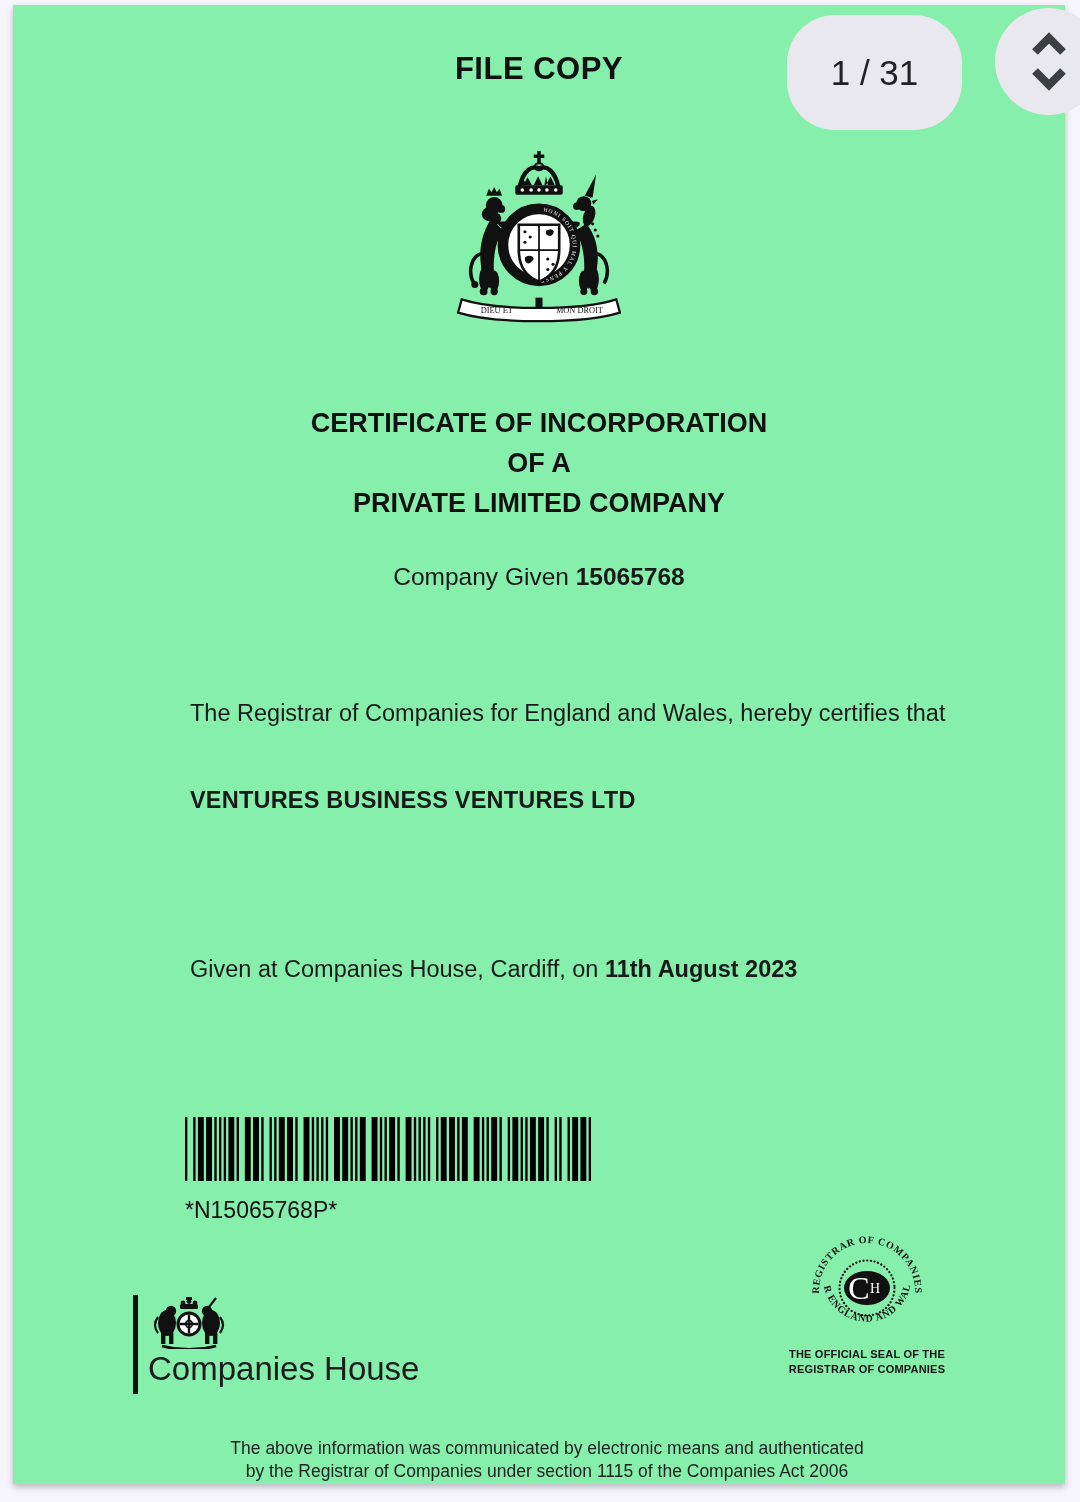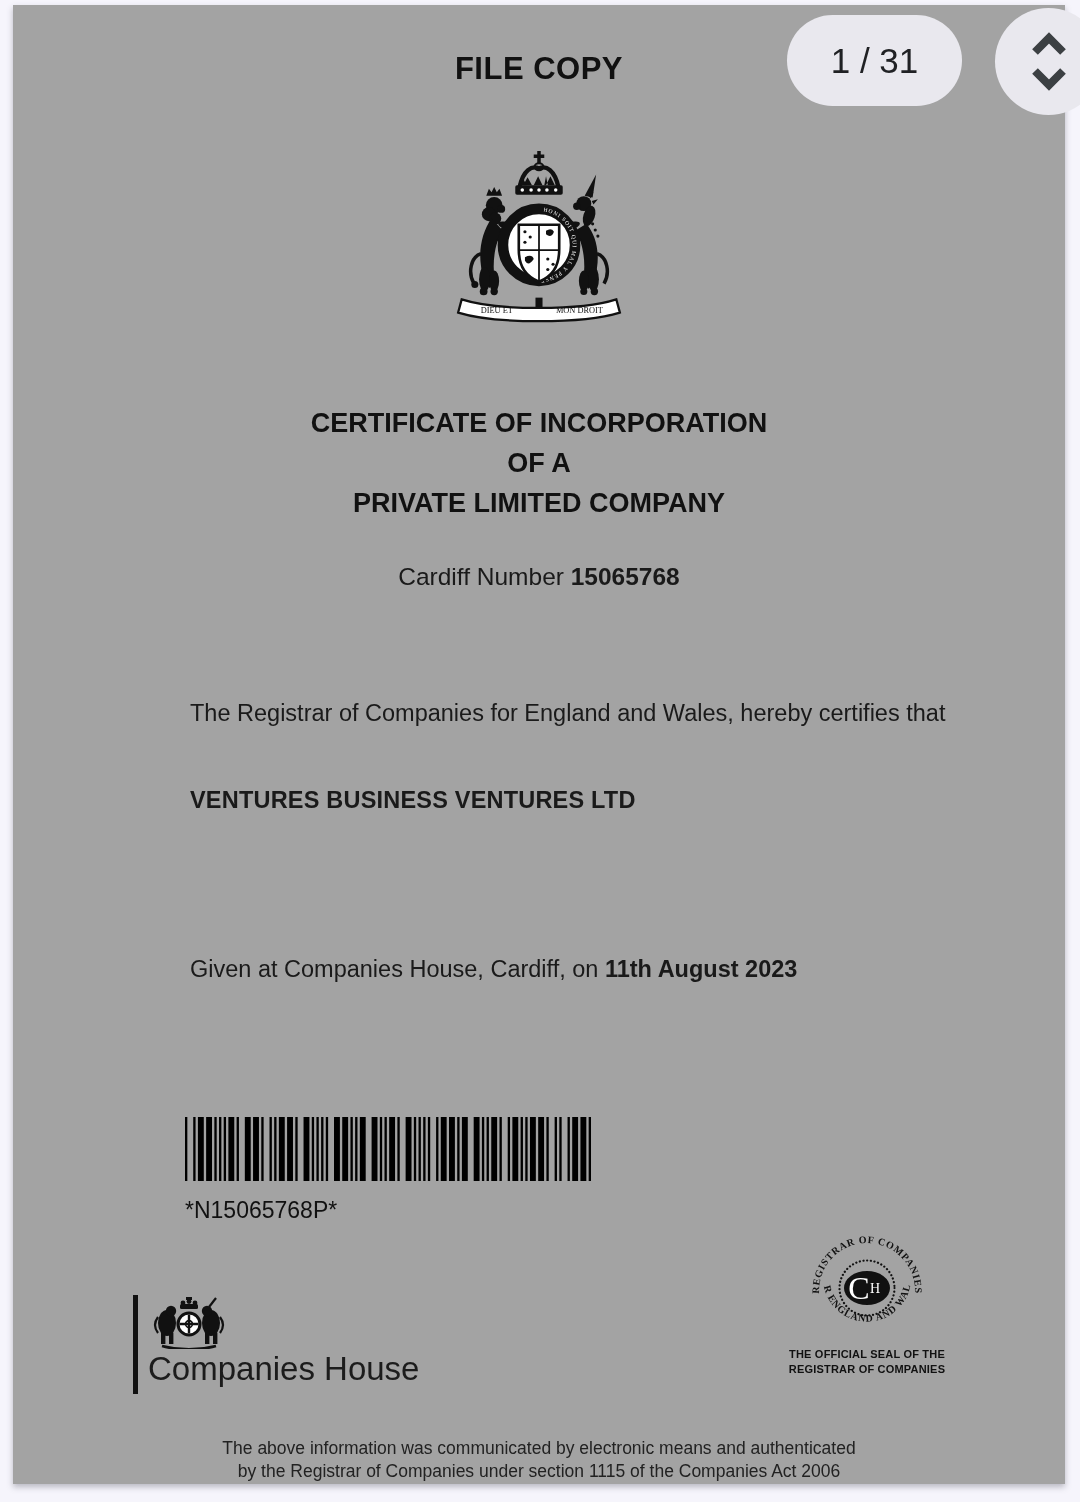"FILE COPY" .page { background: #a3a3a3 -> #86efac }
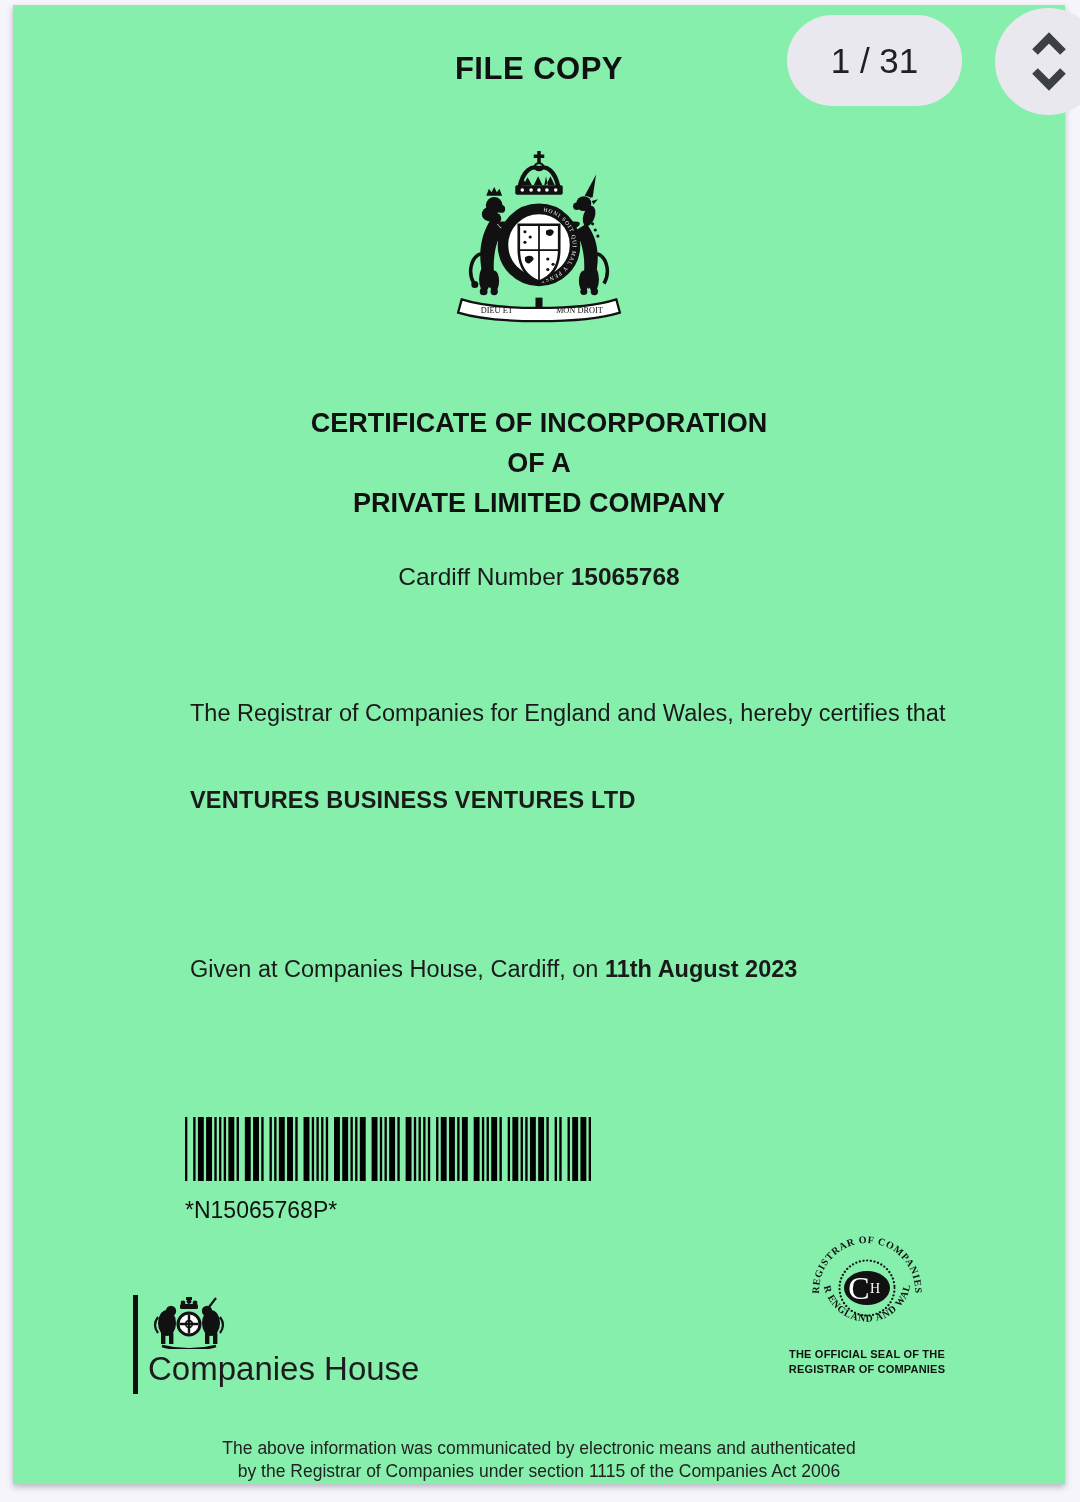"1 / 31" .page-pill { height: 91px -> 115px }
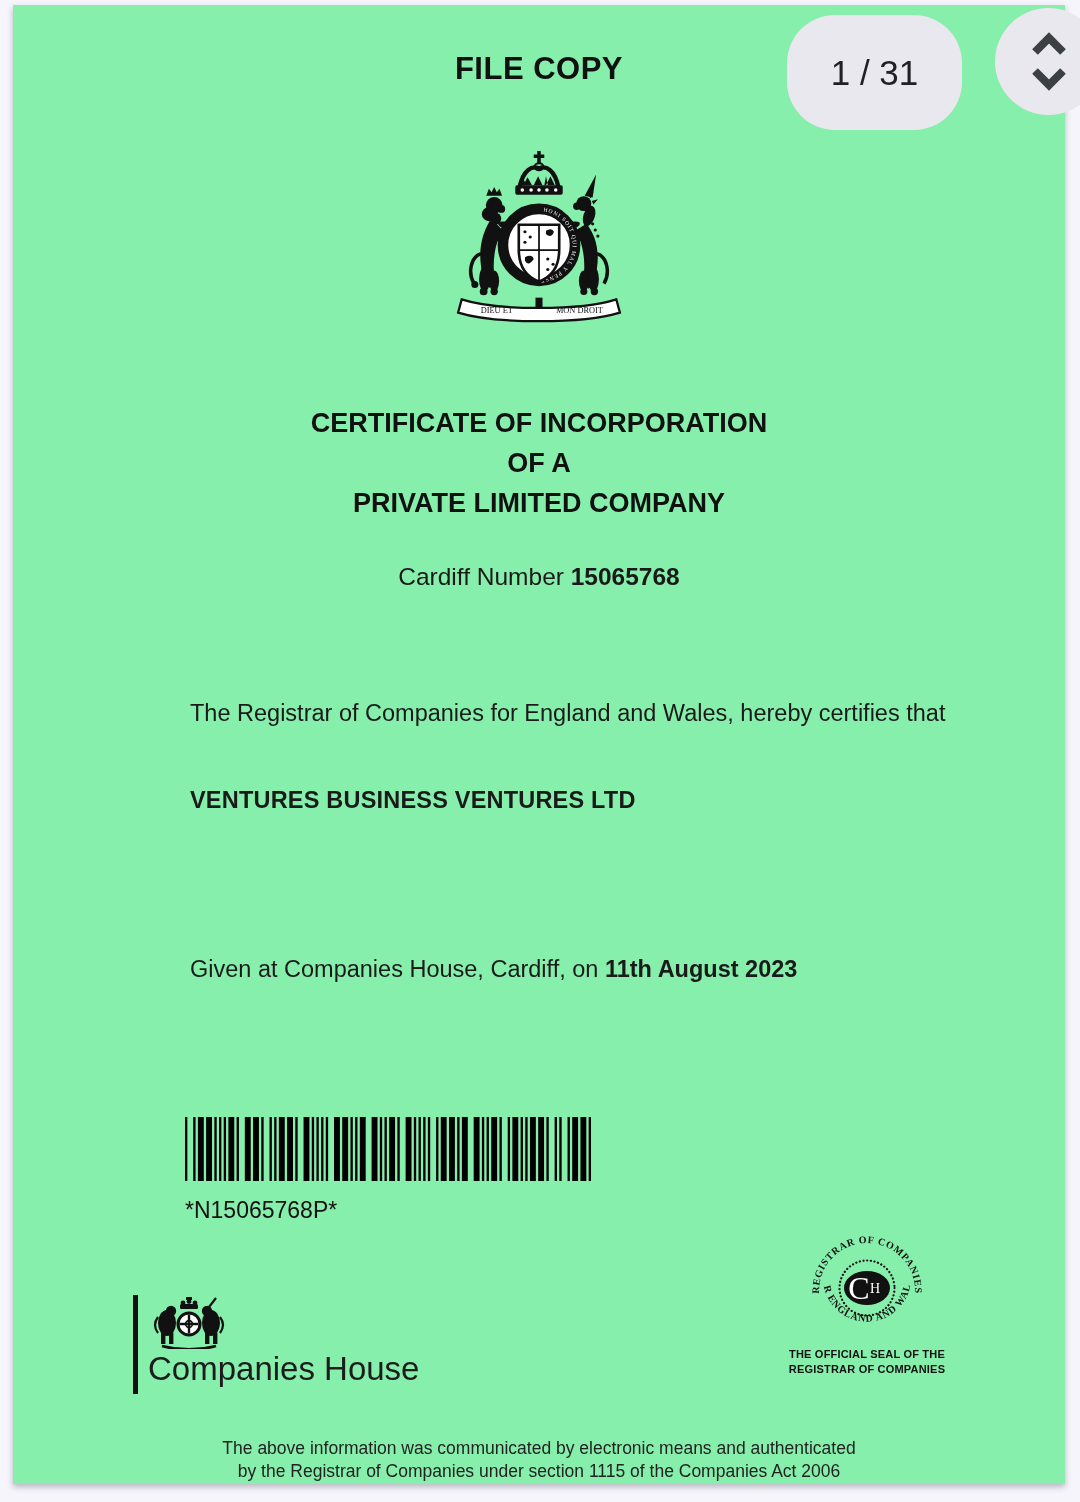"Cardiff Number" span { text: Cardiff Number -> Company Given }
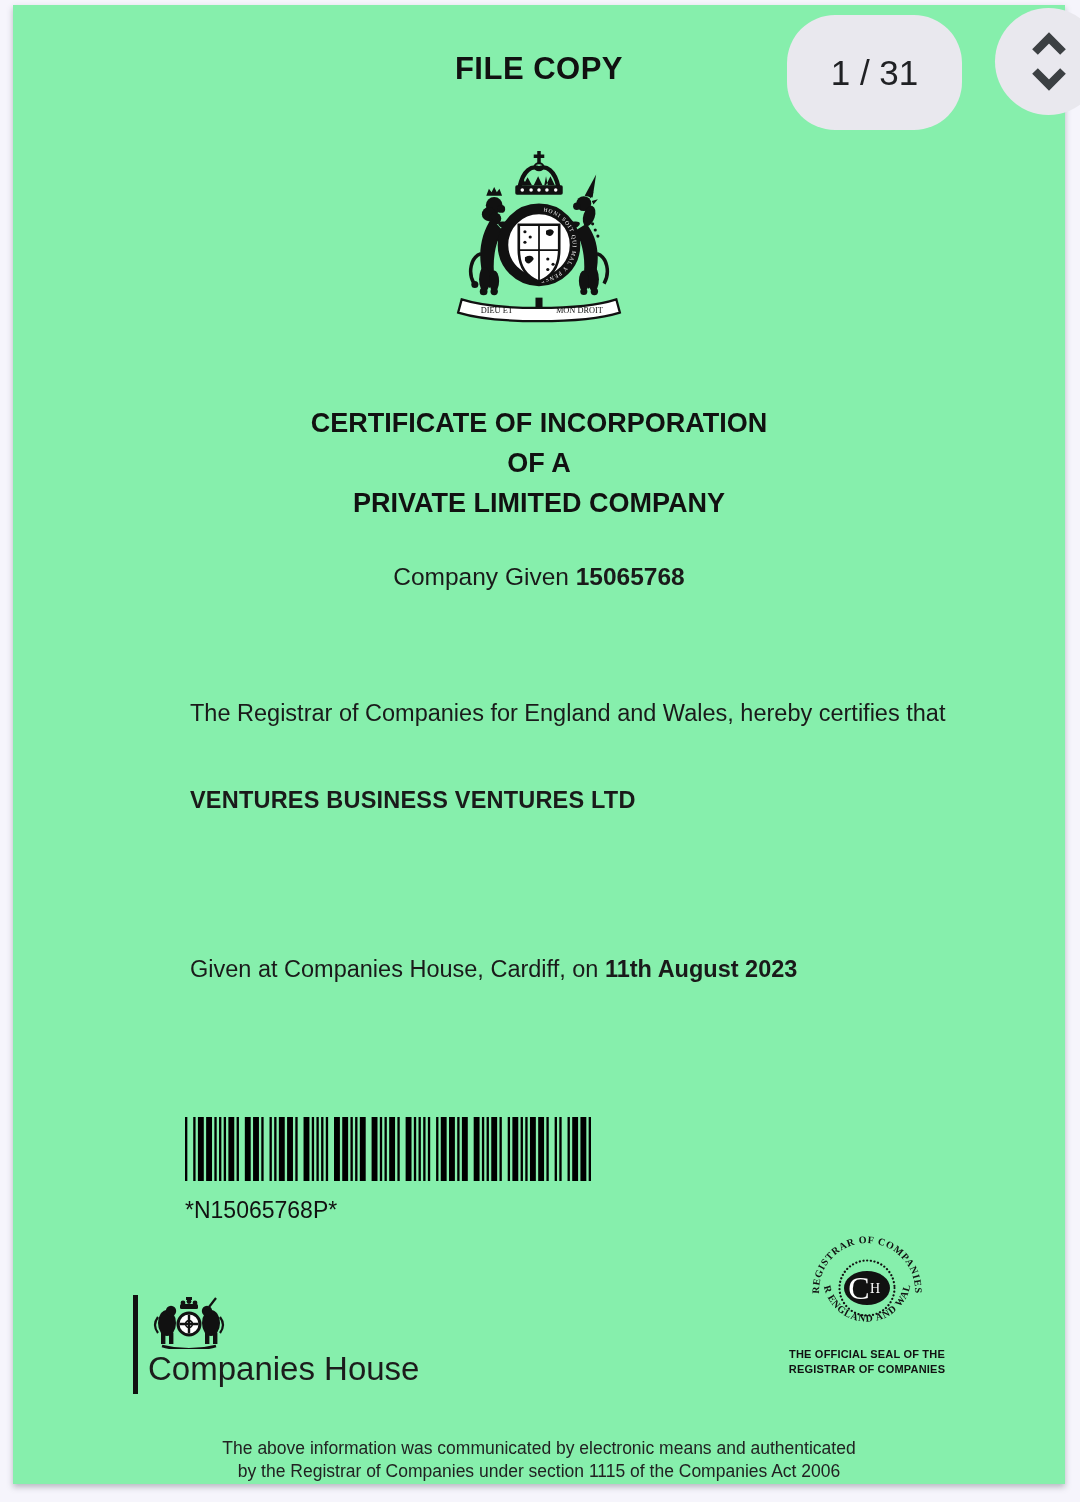"The above information was communicated" .footer { padding-left: none -> 8px }
